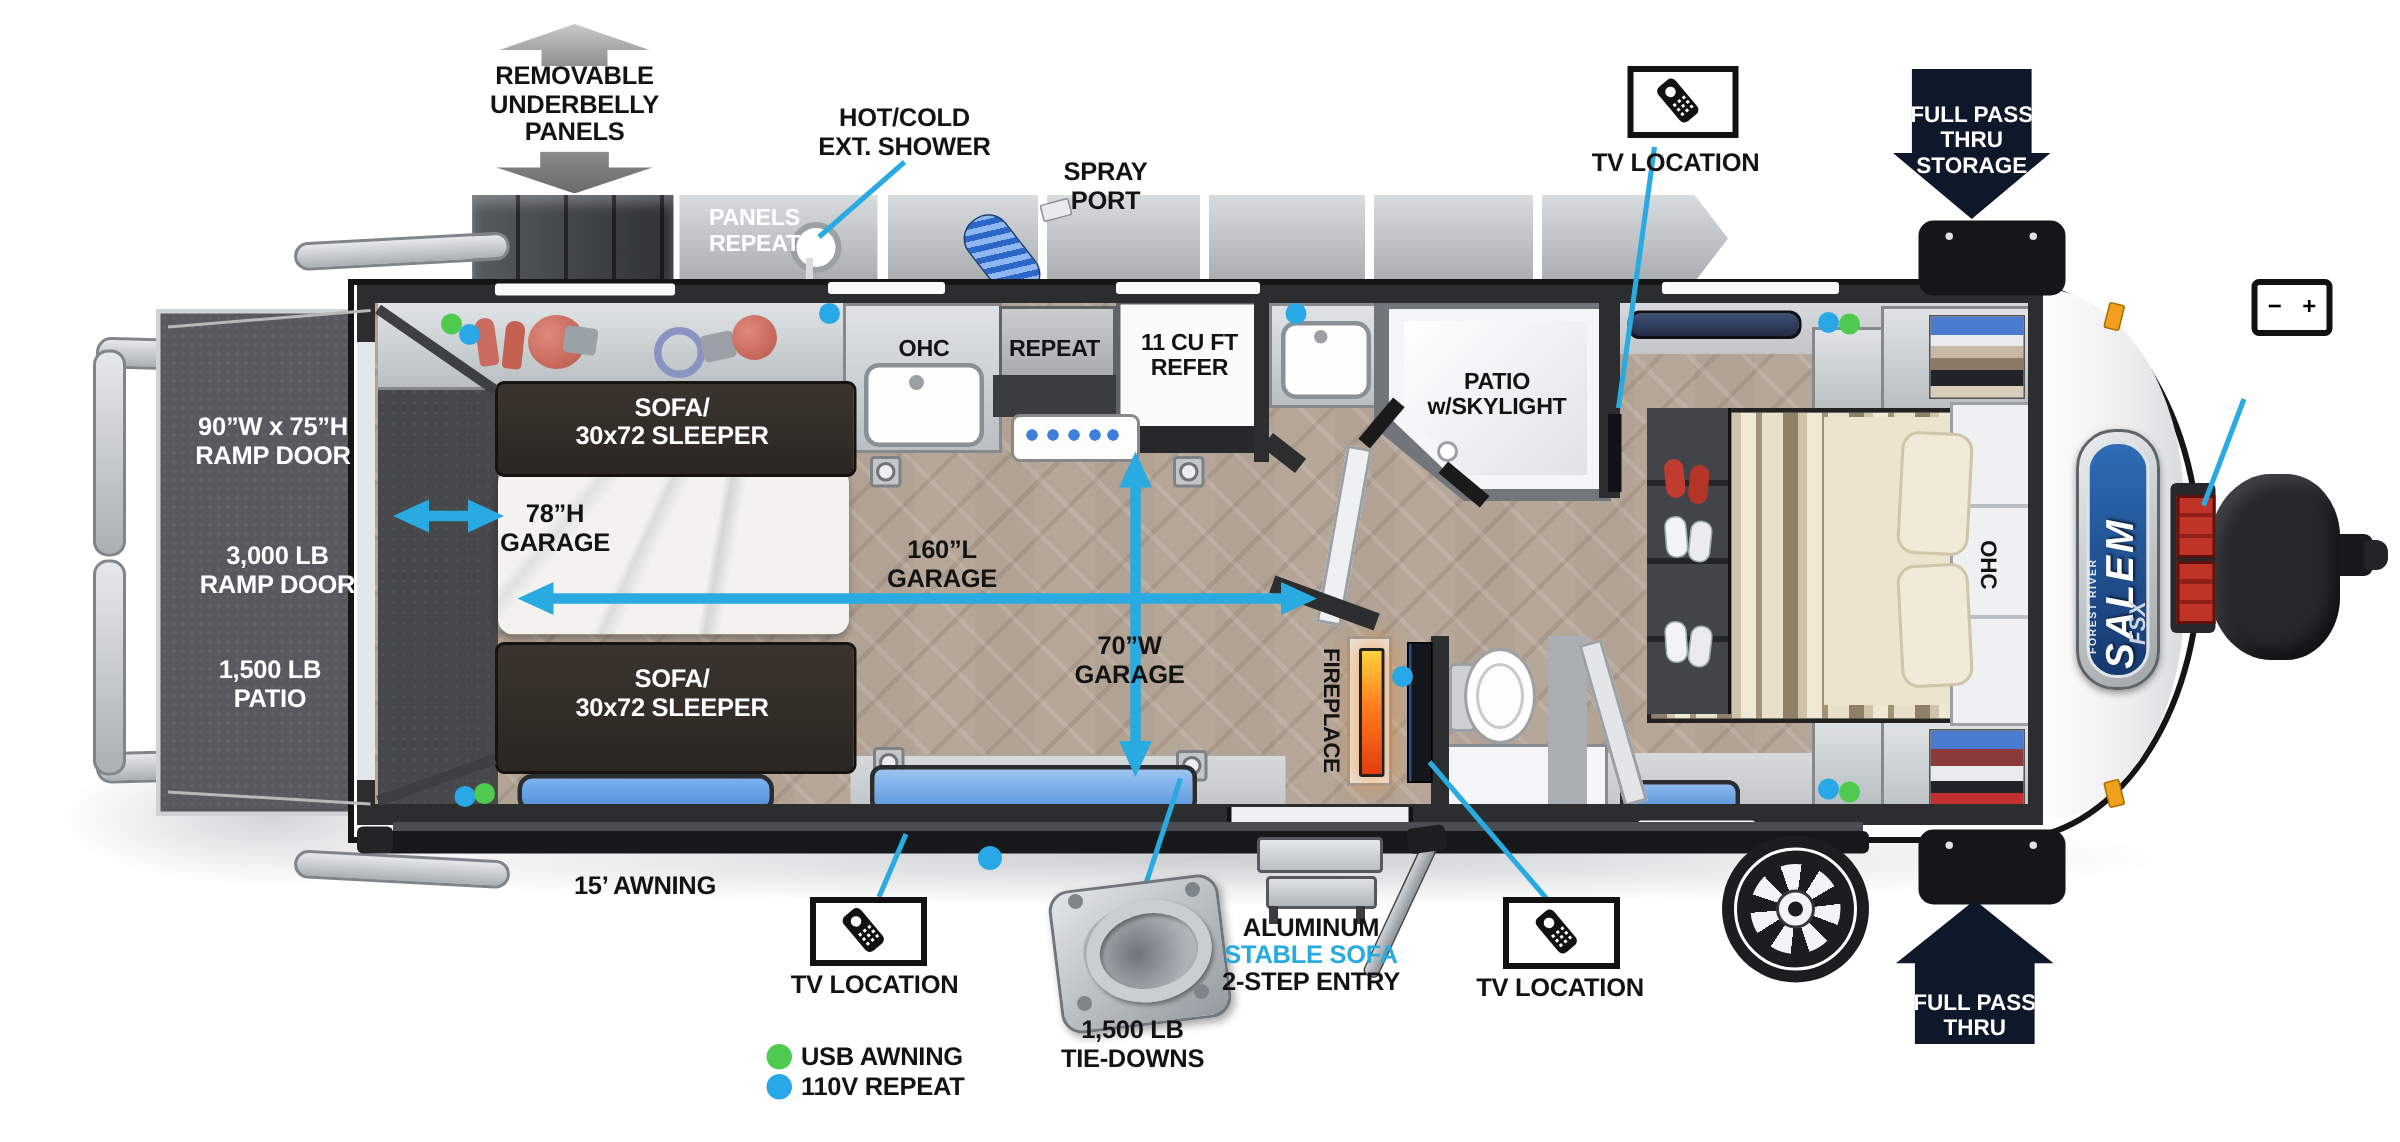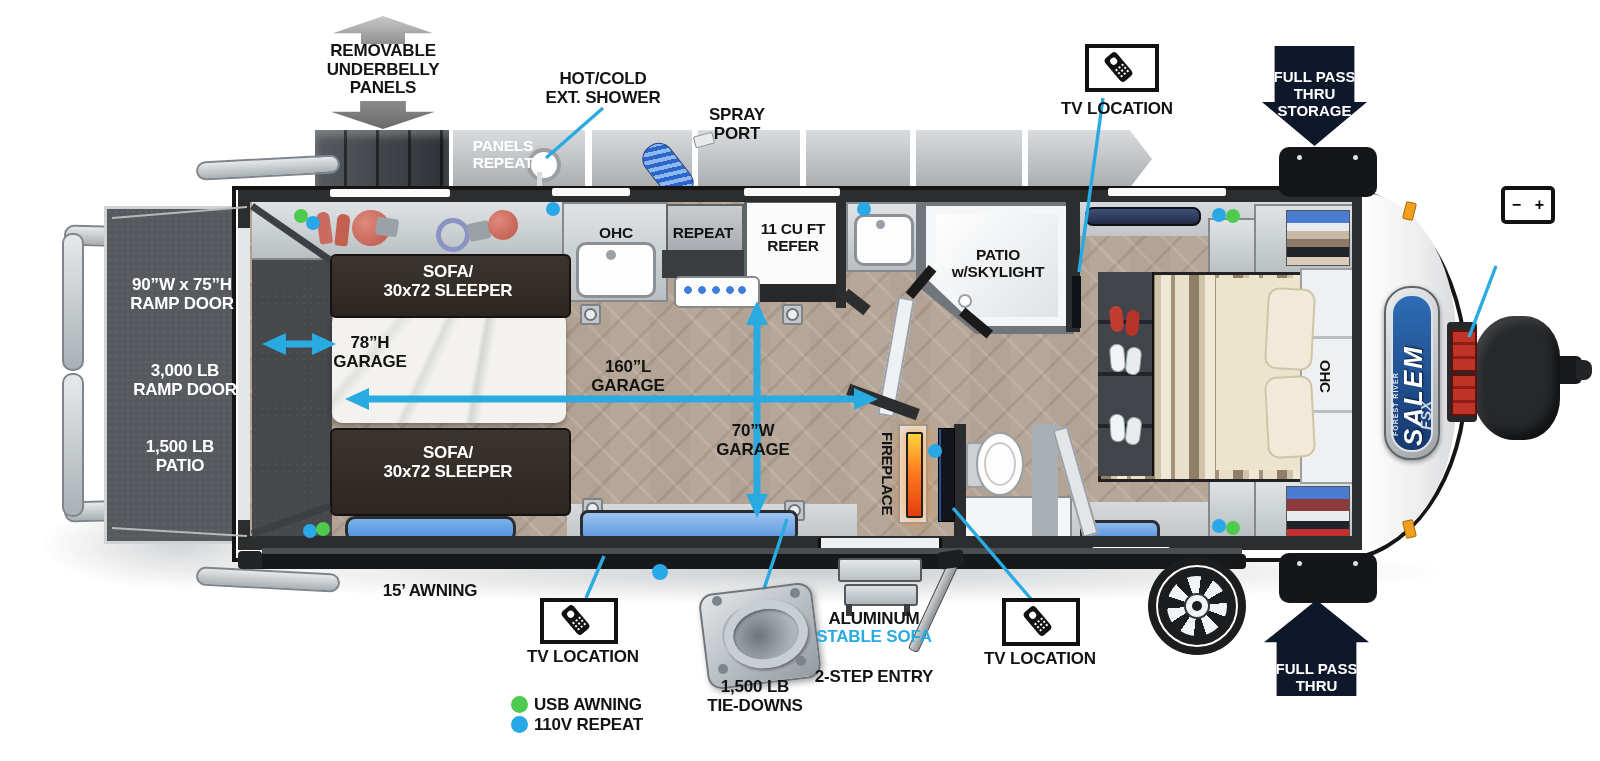"2-STEP ENTRY" div.lbl { top: 668px -> 646px }
